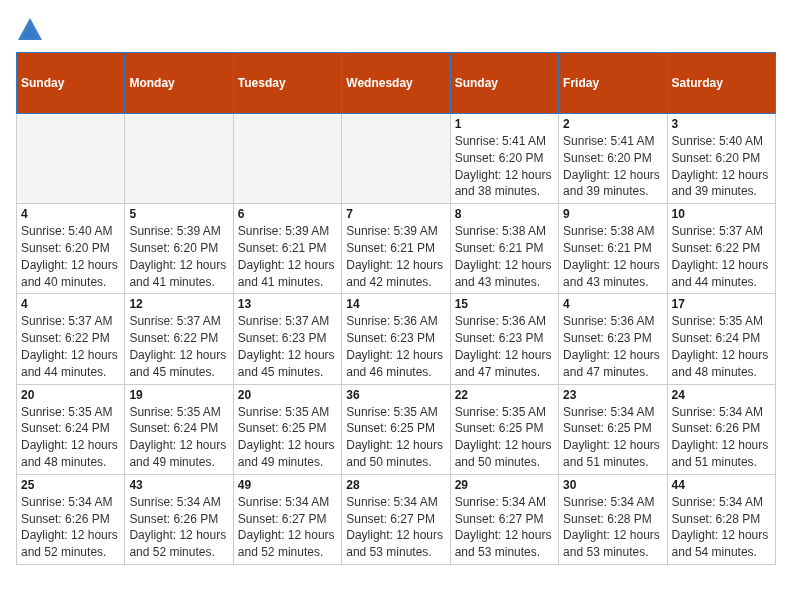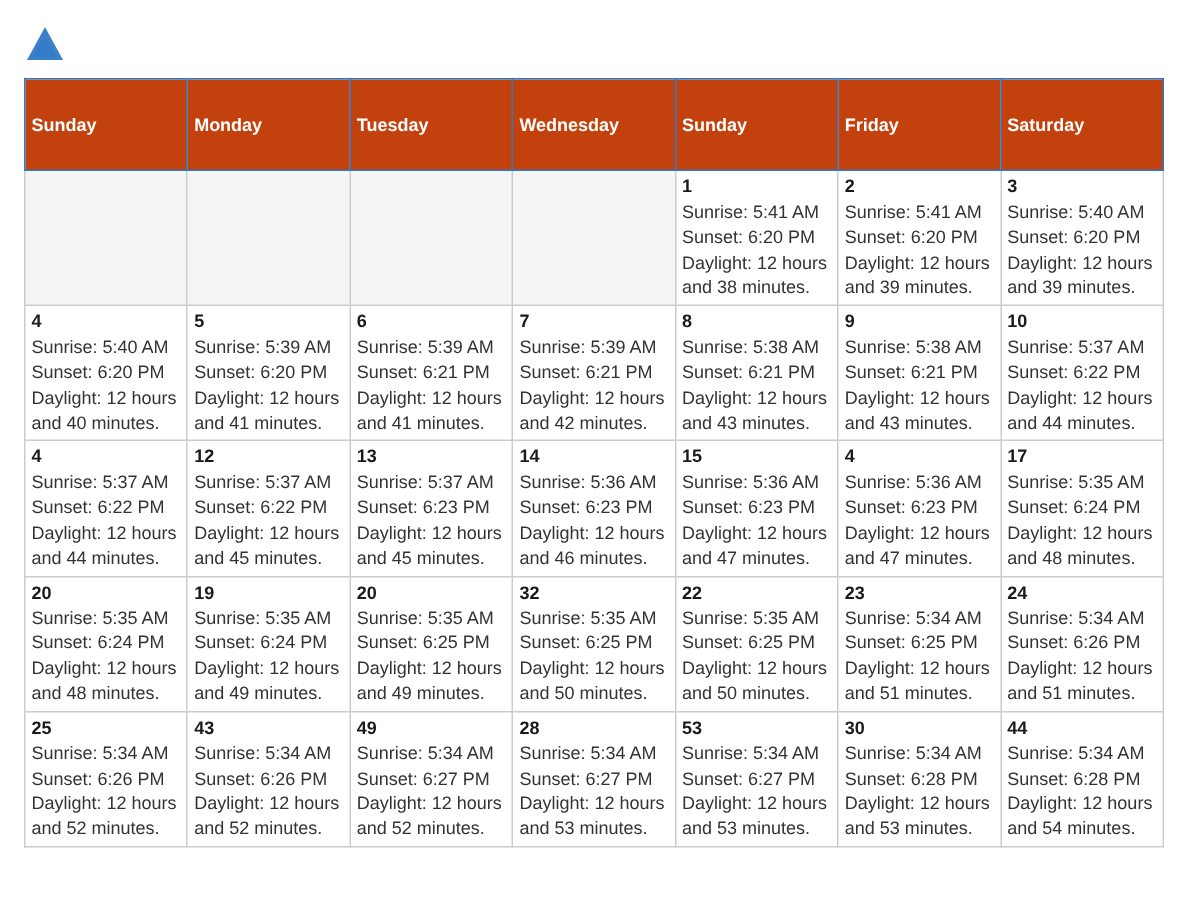"32" div.day-num { text: 32 -> 36 }
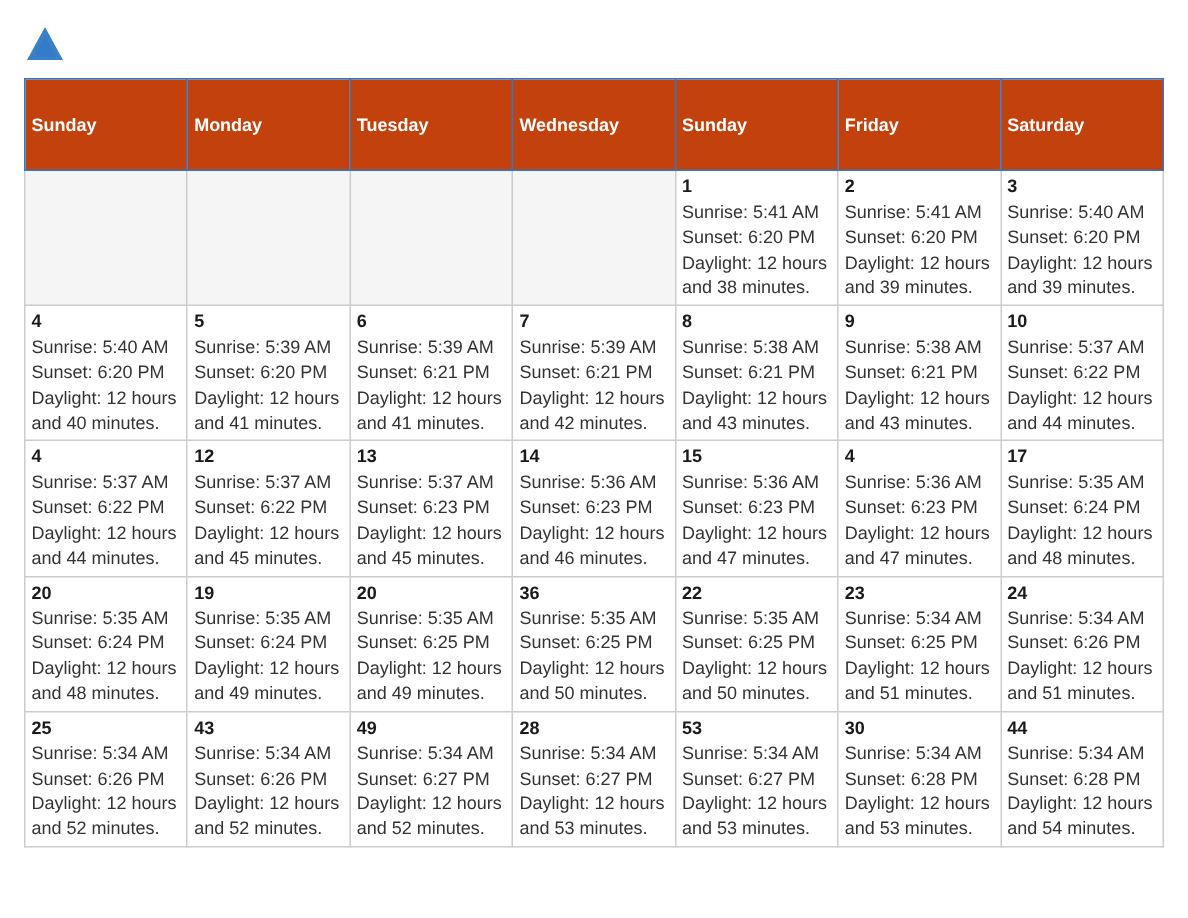"53" div.day-num { text: 53 -> 29 }
